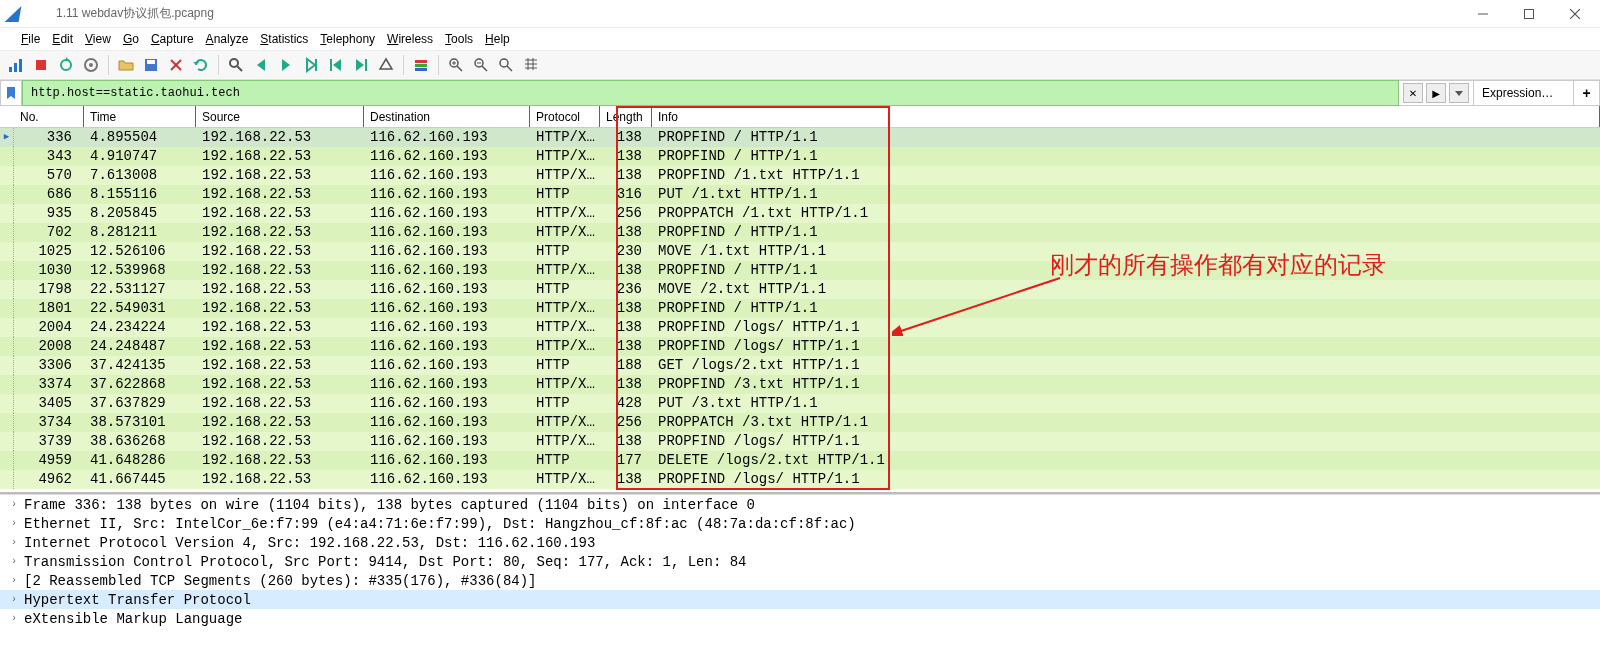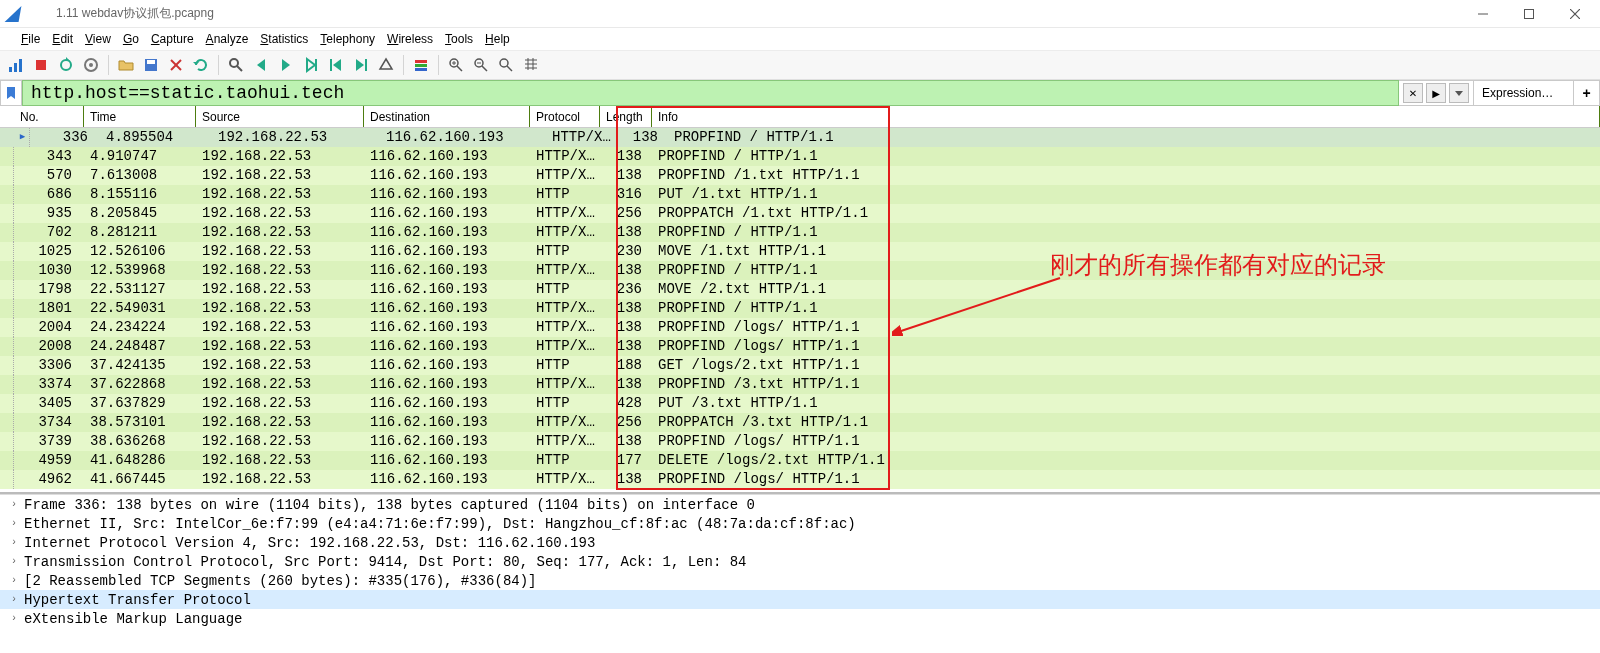"http.host==static.taohui.tech" .filter-input { font-size: 18px -> 12px }
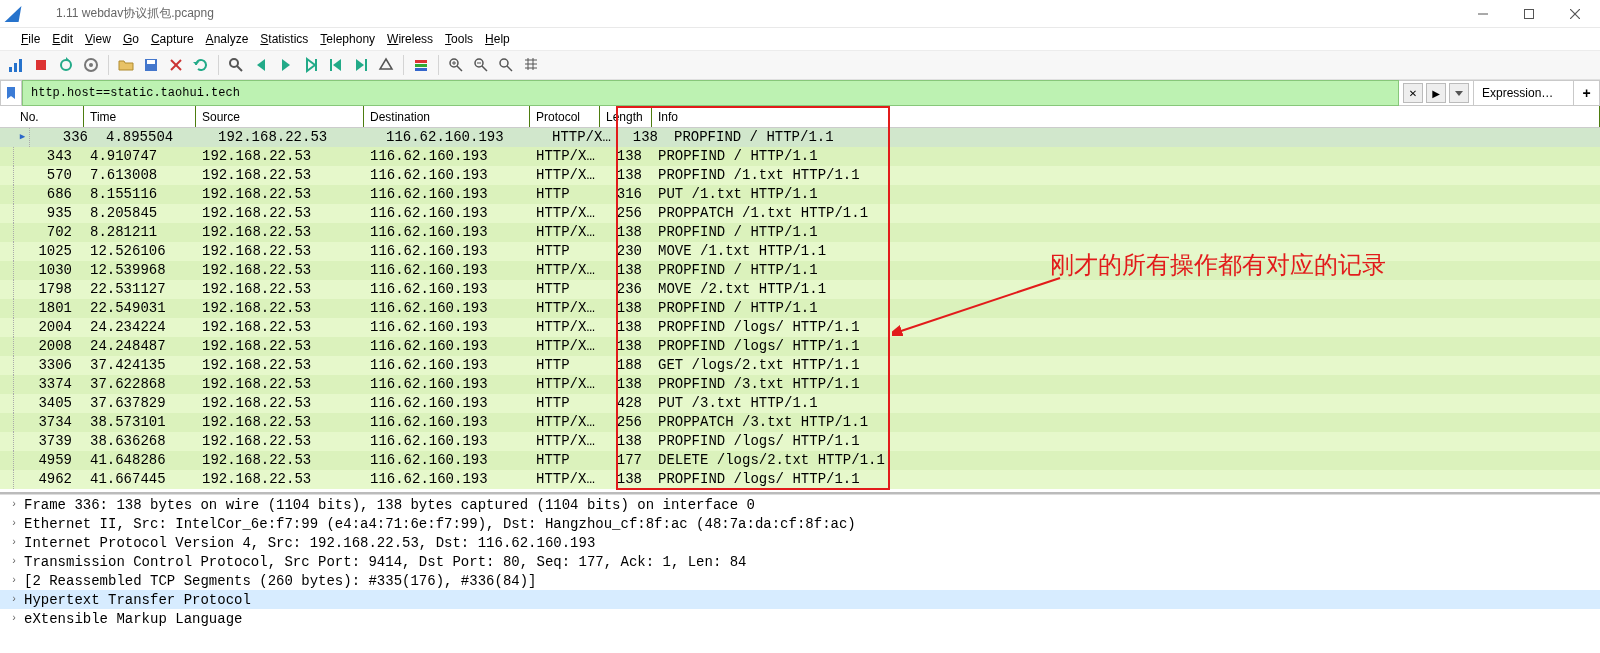"336" .row.selected { padding-left: 16px -> none }
